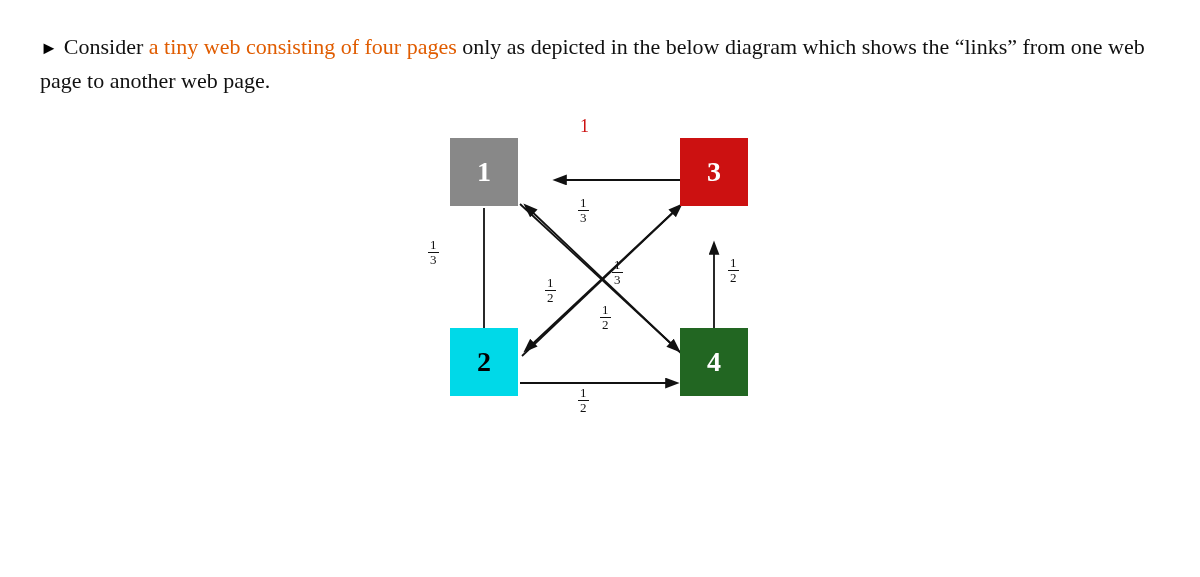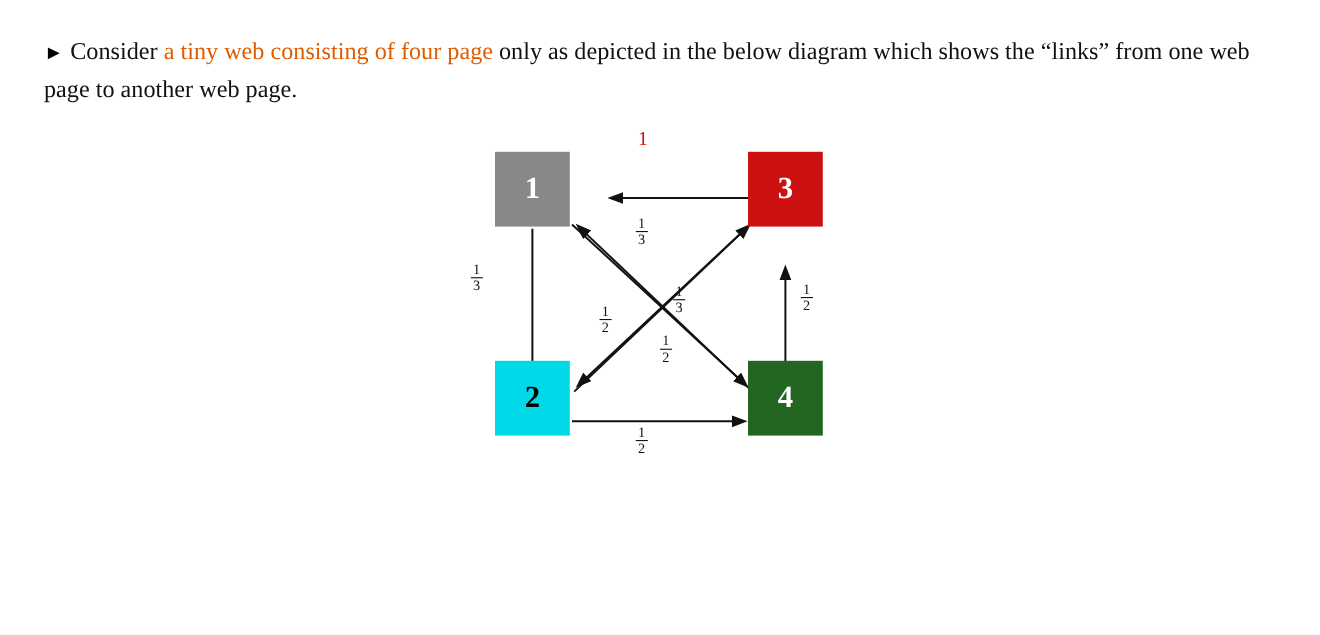"a tiny web consisting of" span.highlight { text: page -> pages }
